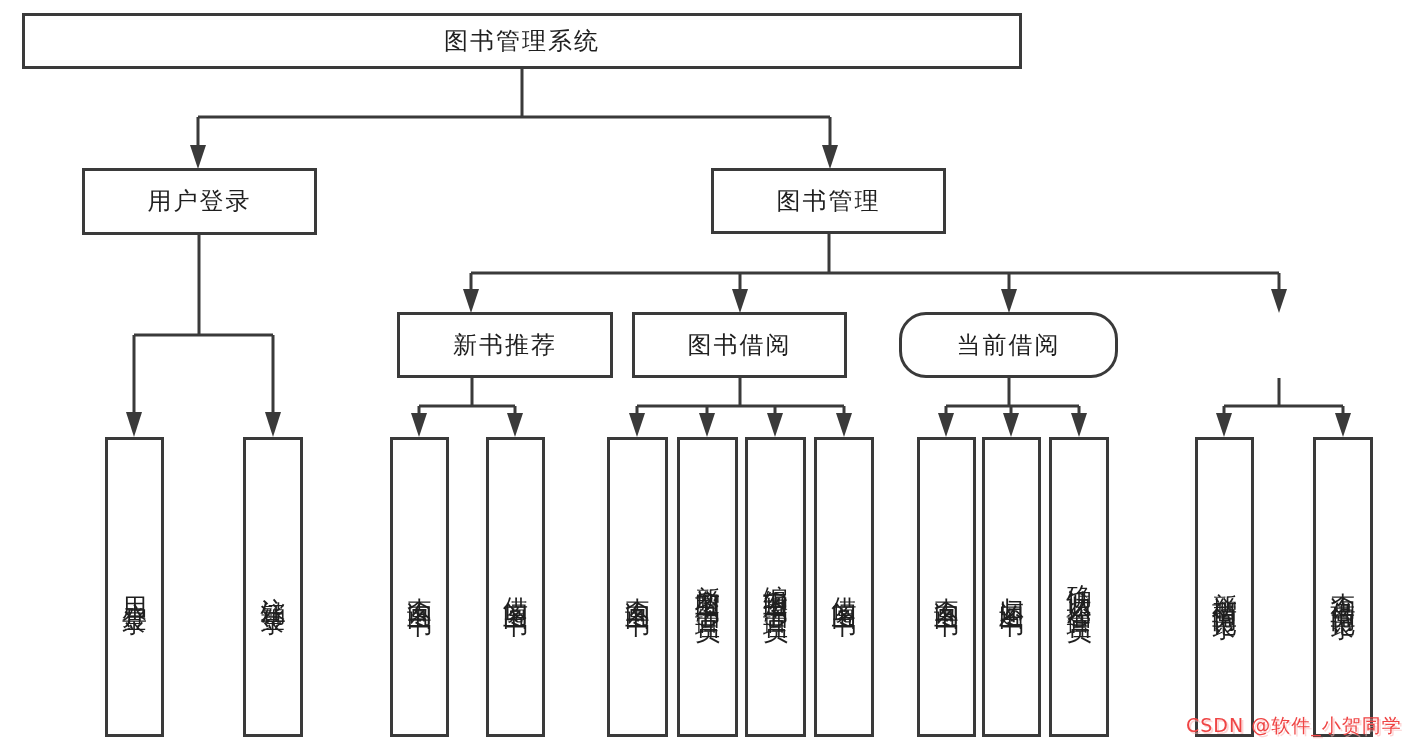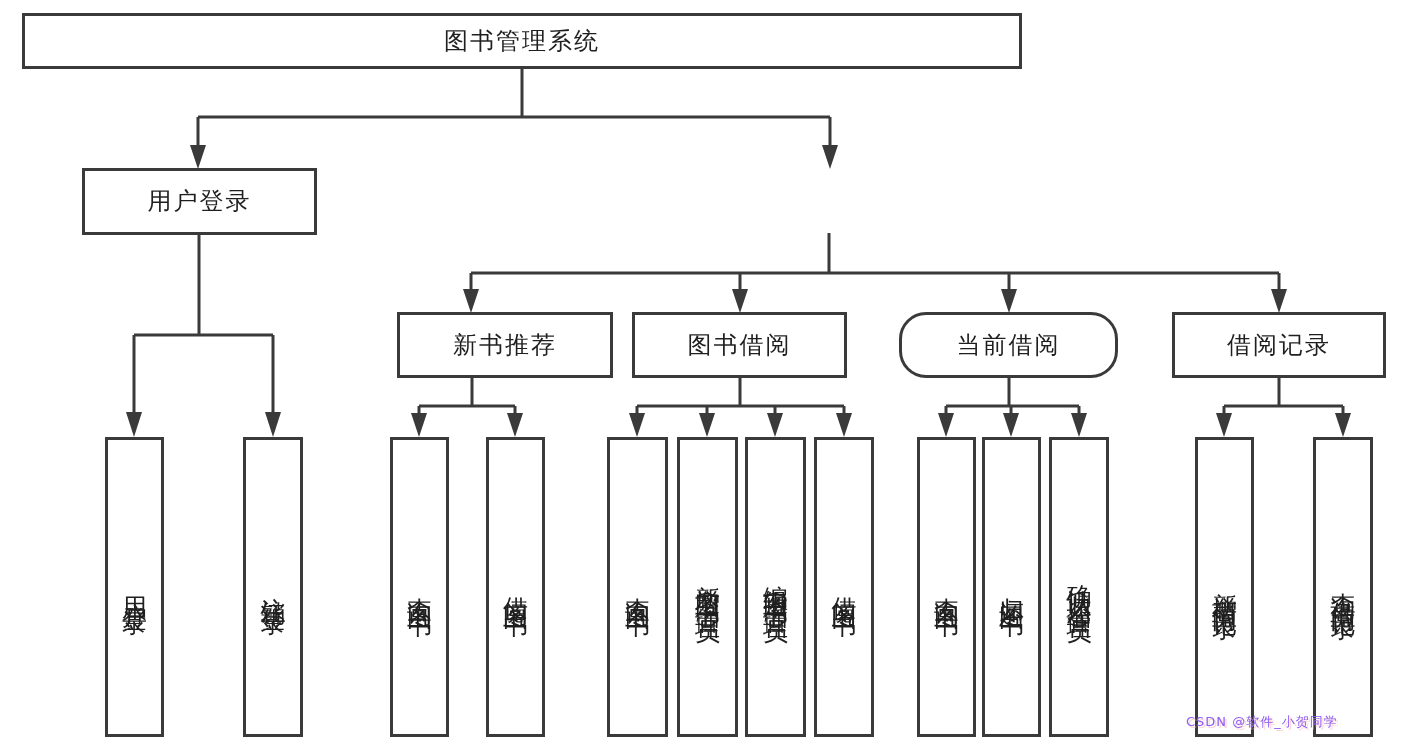"图书管理" div.node { html: none -> <div> <span>图书管理</span> </div> }
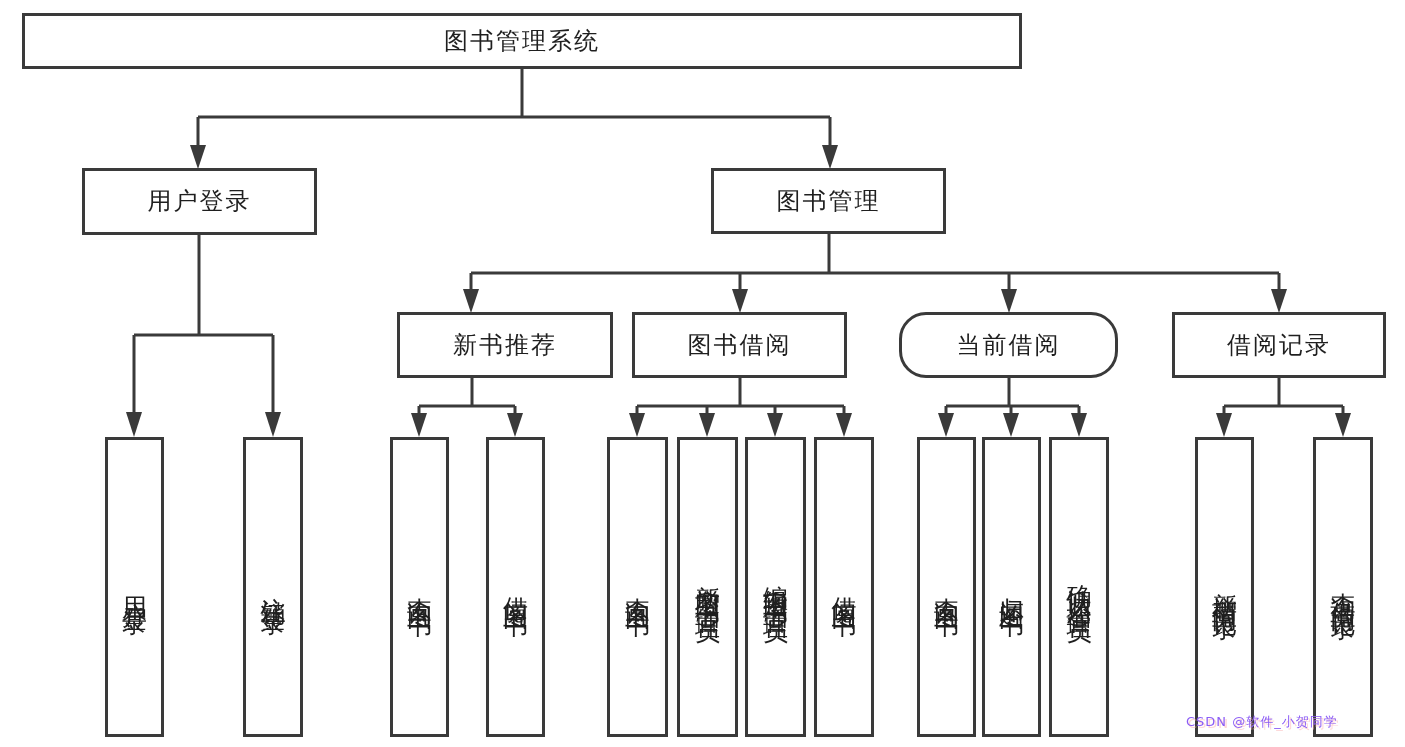"借阅记录" div.node { html: <div> <span>借阅记录</span> </div> -> none }
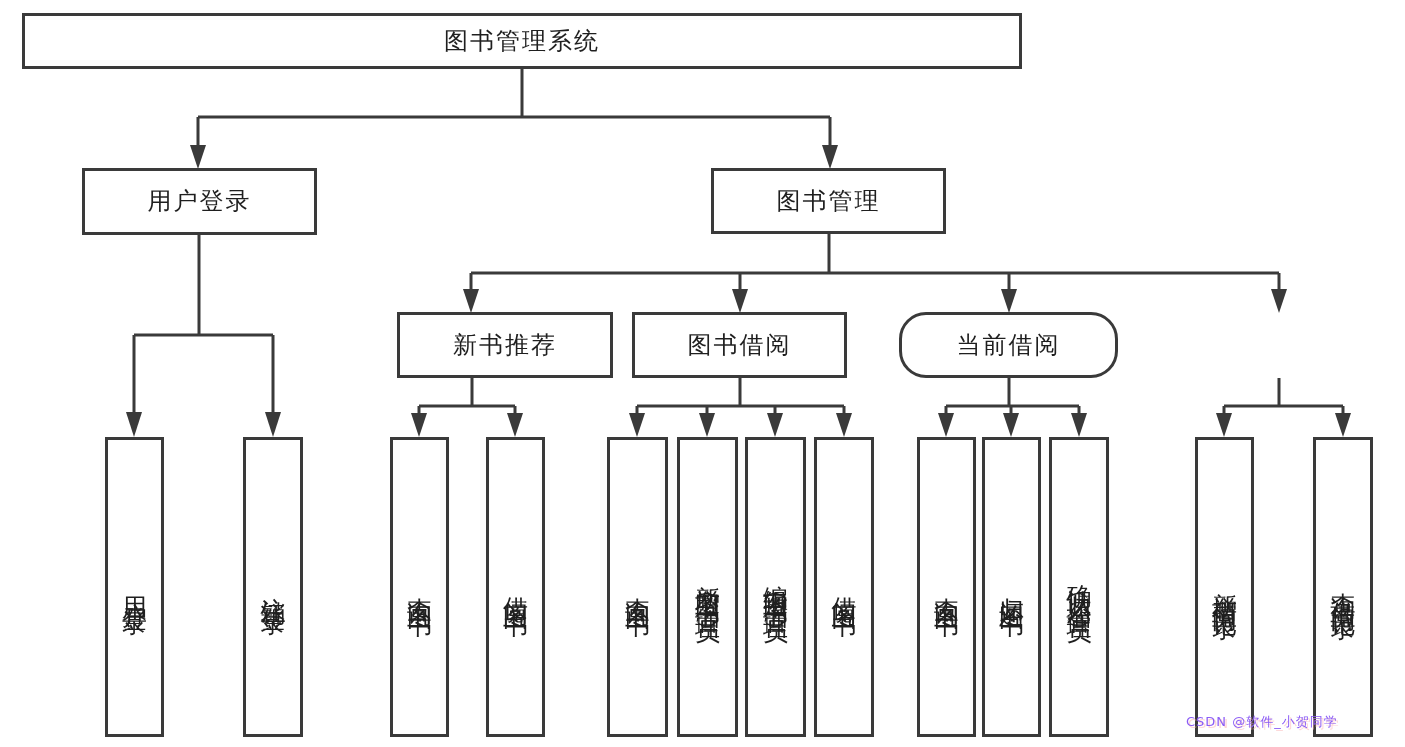"CSDN @软件_小贺同学" #watermark { color: #8b5cf6 -> #ef4444; font-size: 13px -> 19px }
